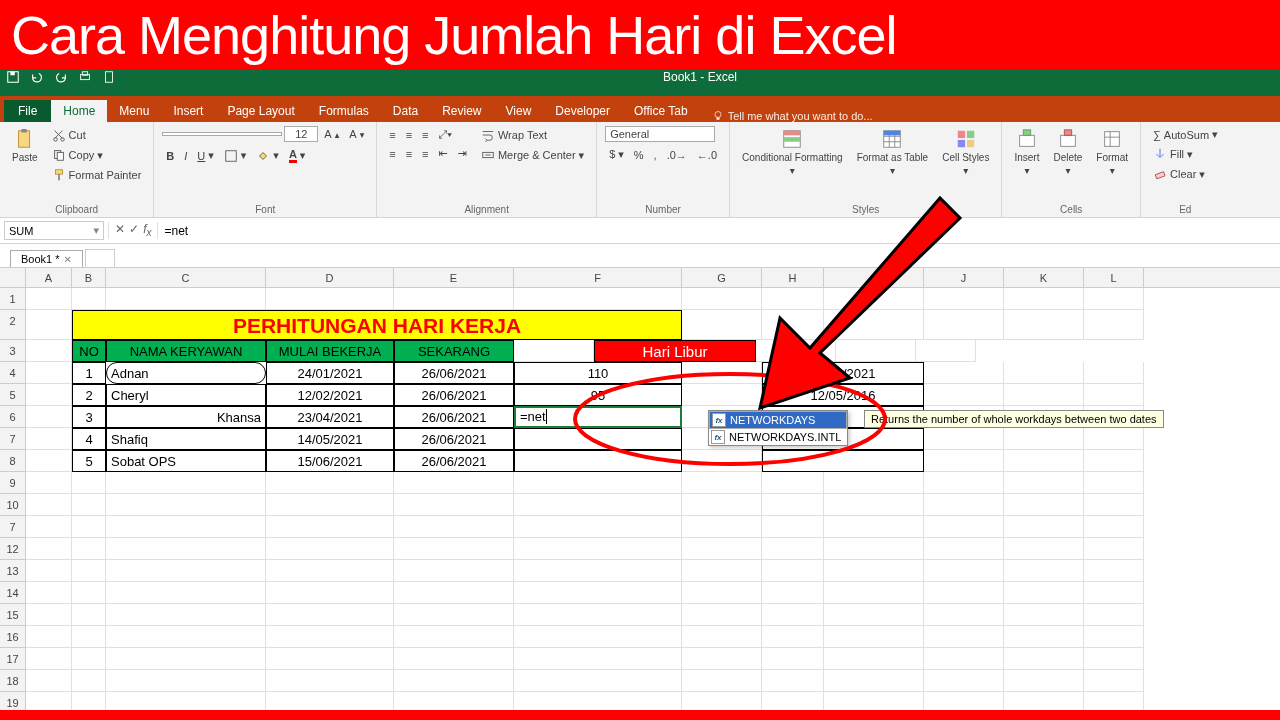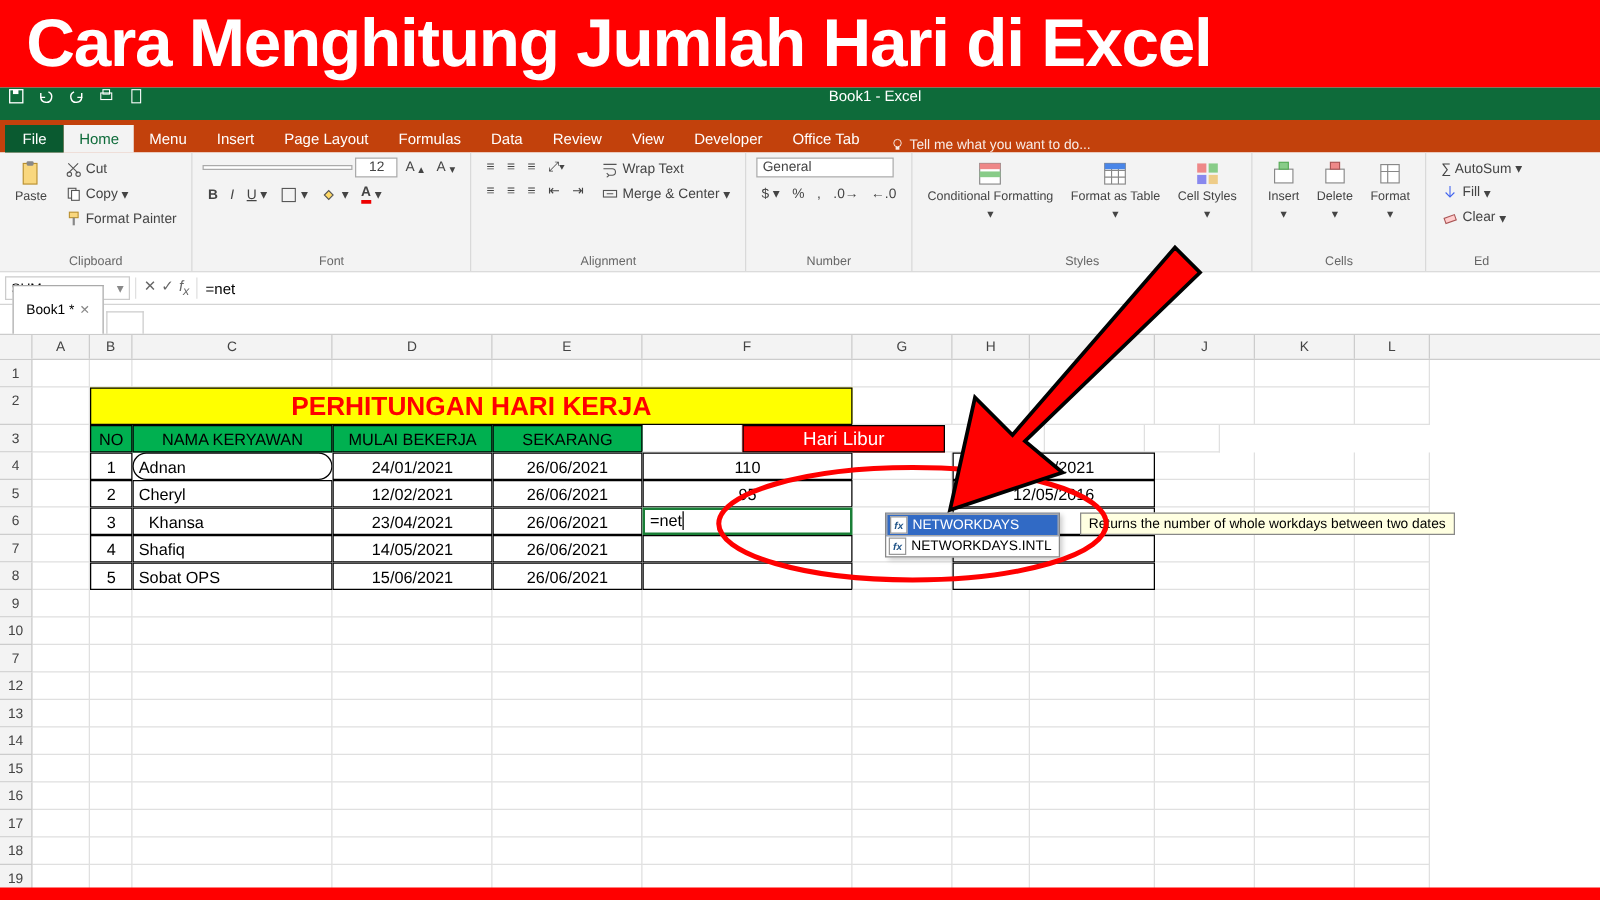"Cara Menghitung Jumlah Hari di" .banner { font-weight: bold -> normal; padding: 4px 21px -> 4px 11px }
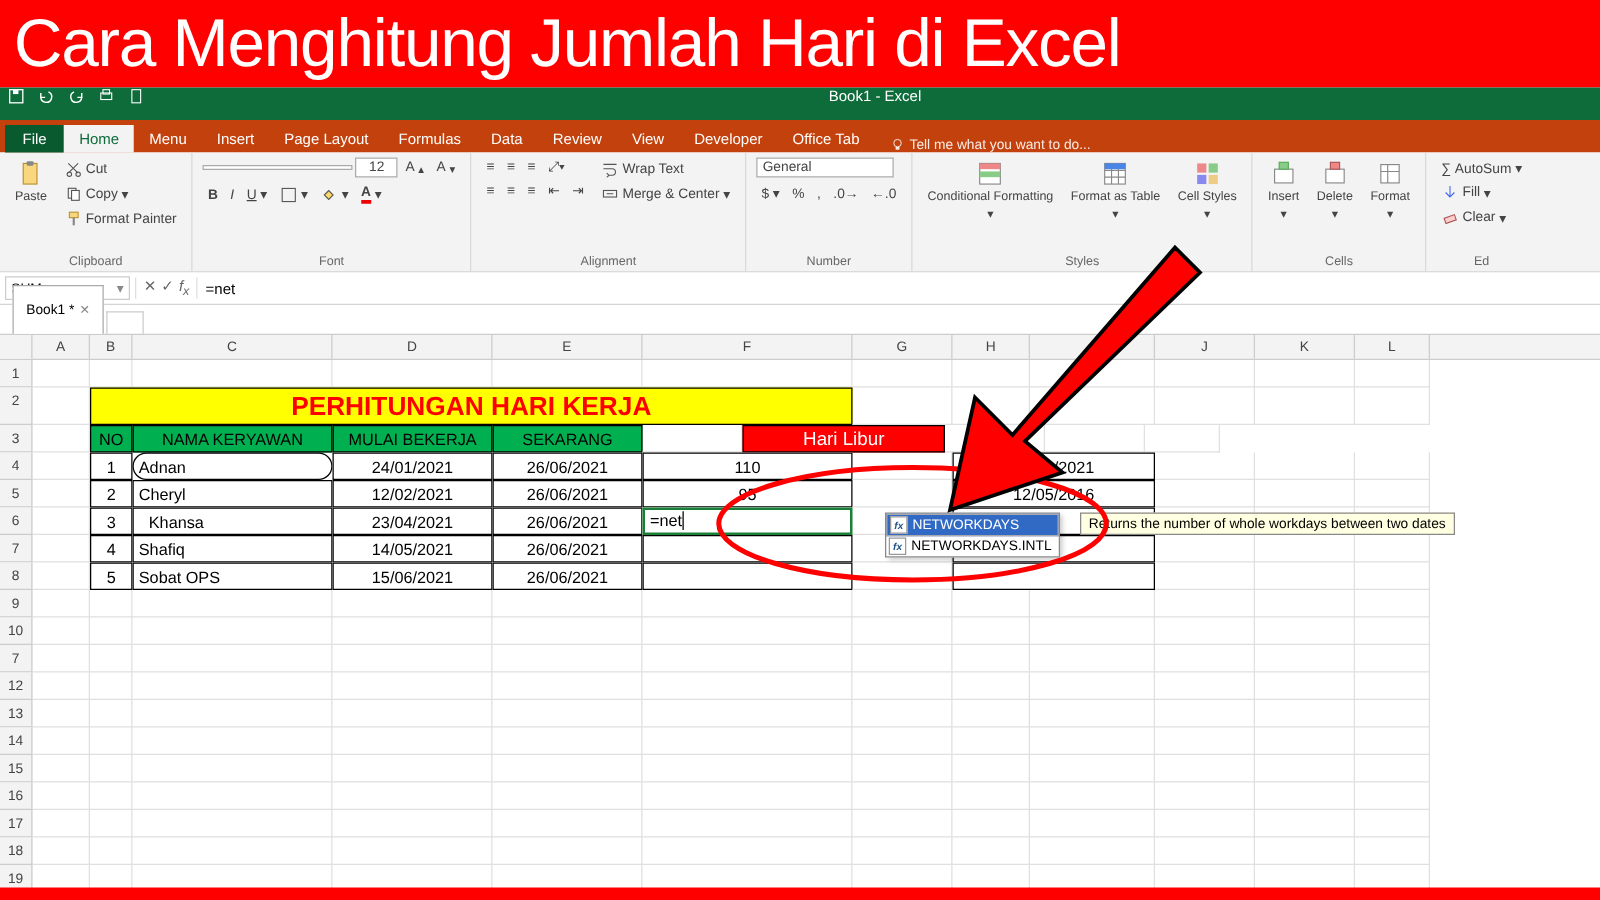"Book1 *" .sheettab { padding: 13px 10px -> 2px 10px }
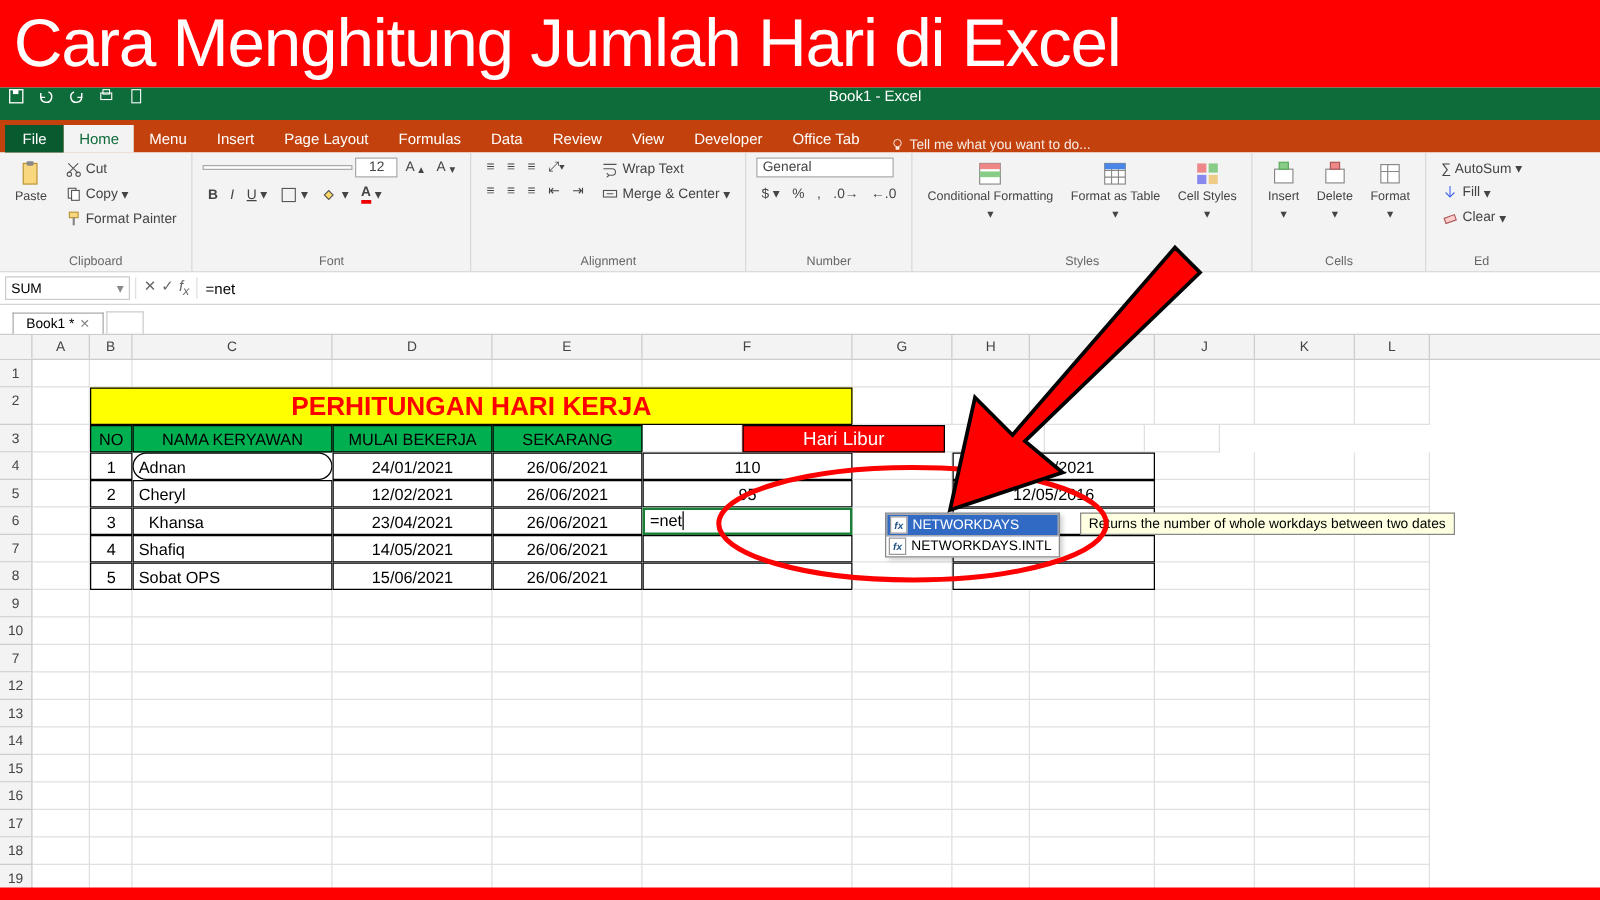"Khansa" div.cell { text-align: left -> right }
